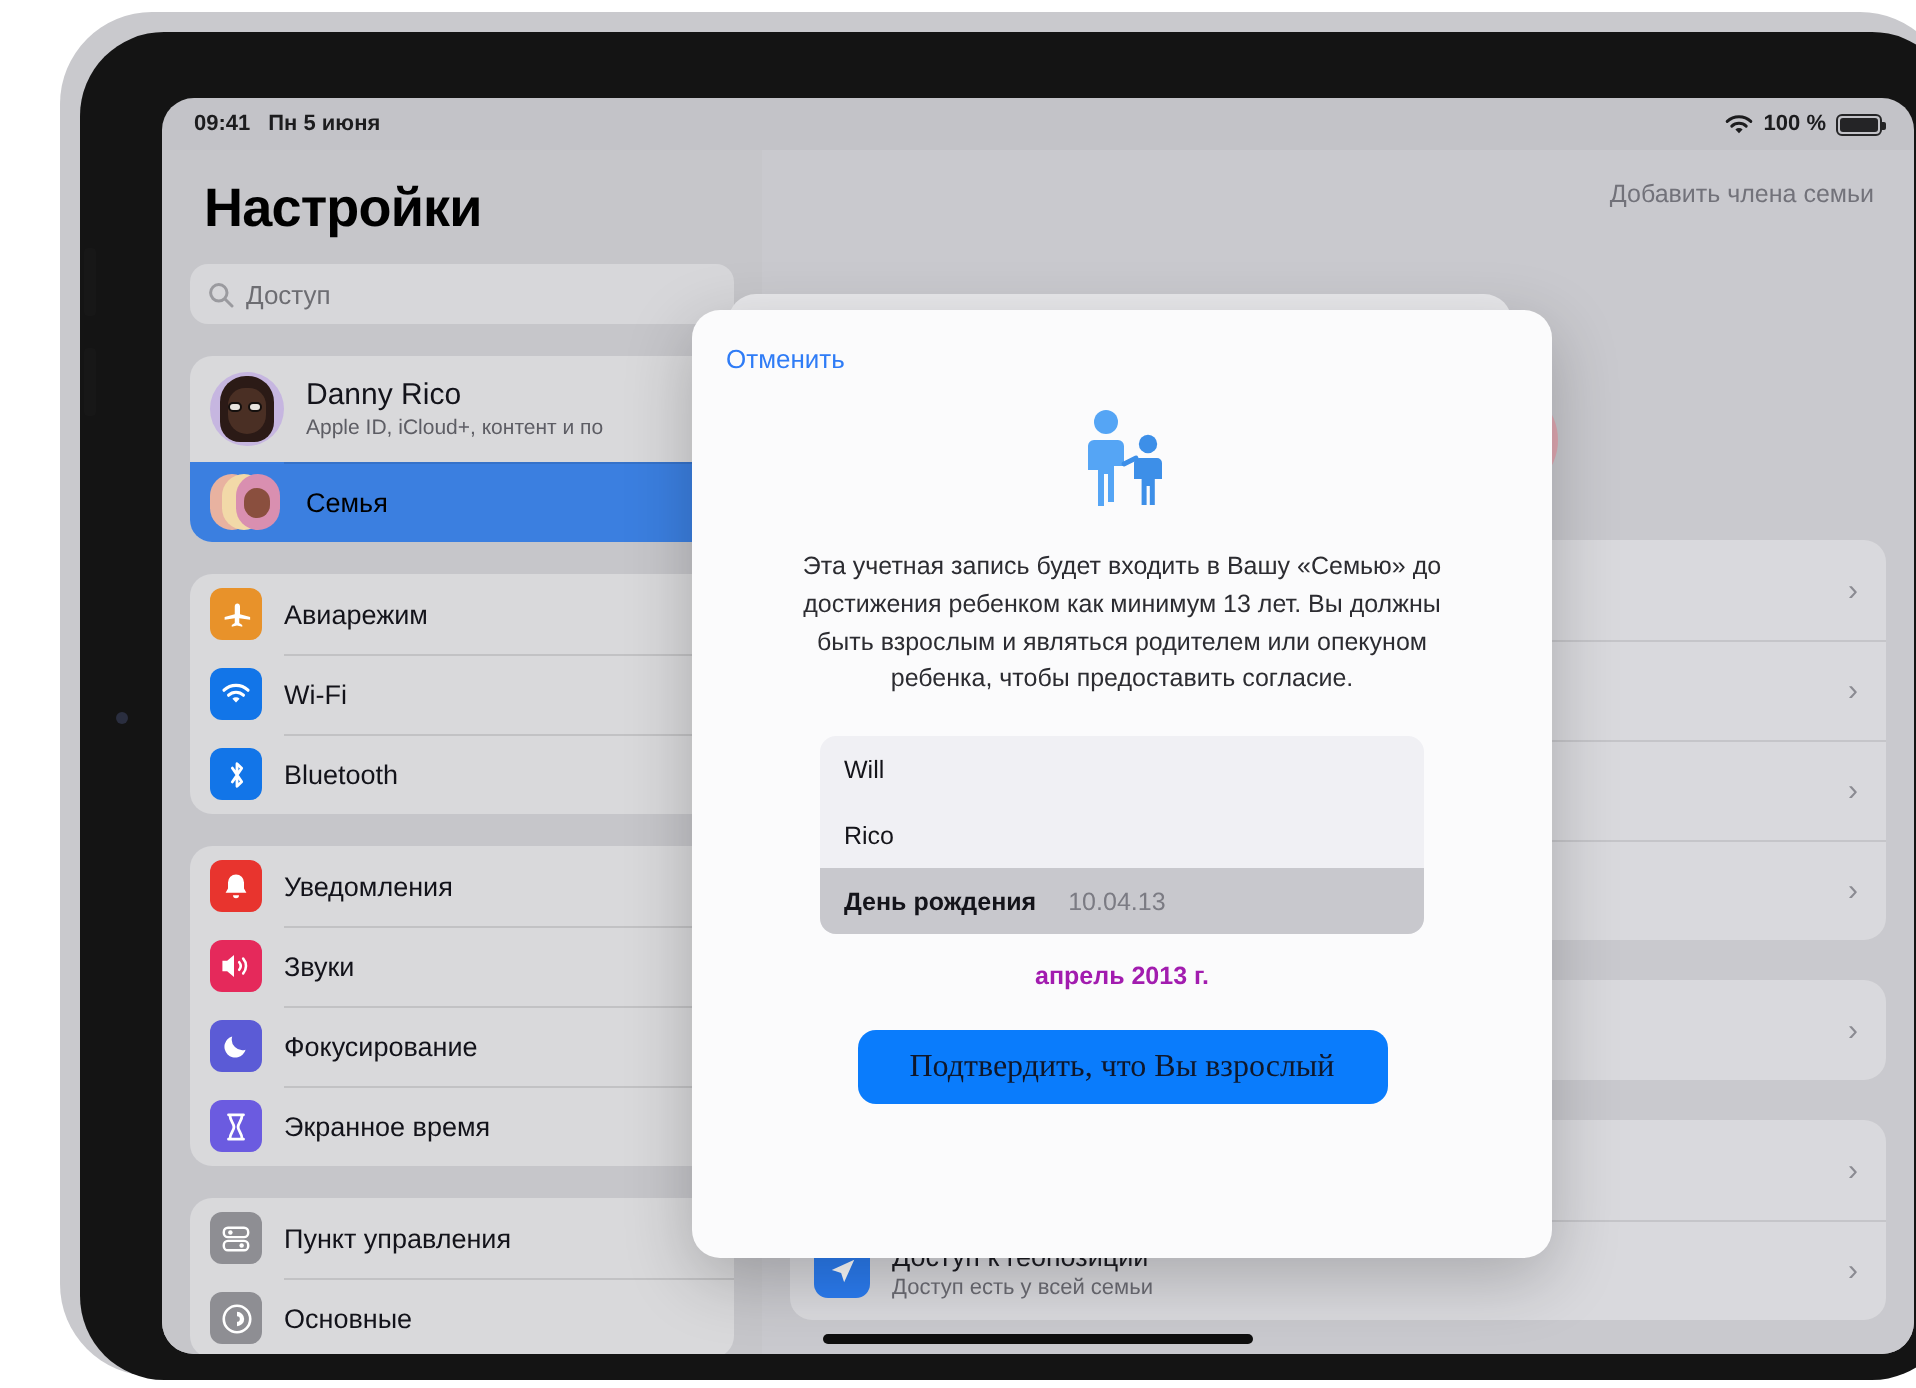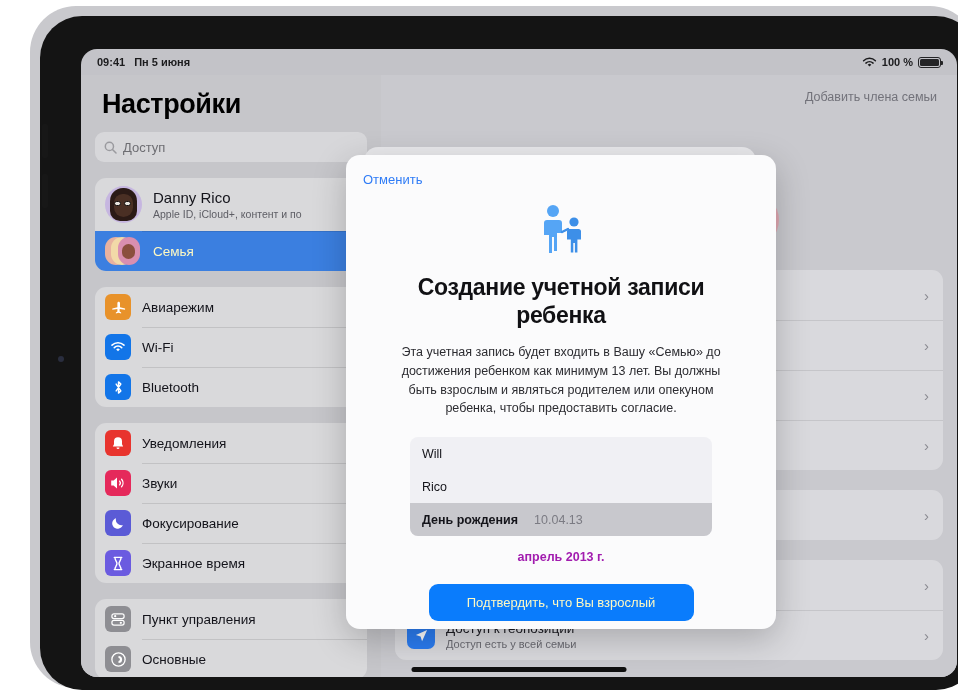"Семья" .row.selected .r-label { color: #fef9c3 -> #000000 }
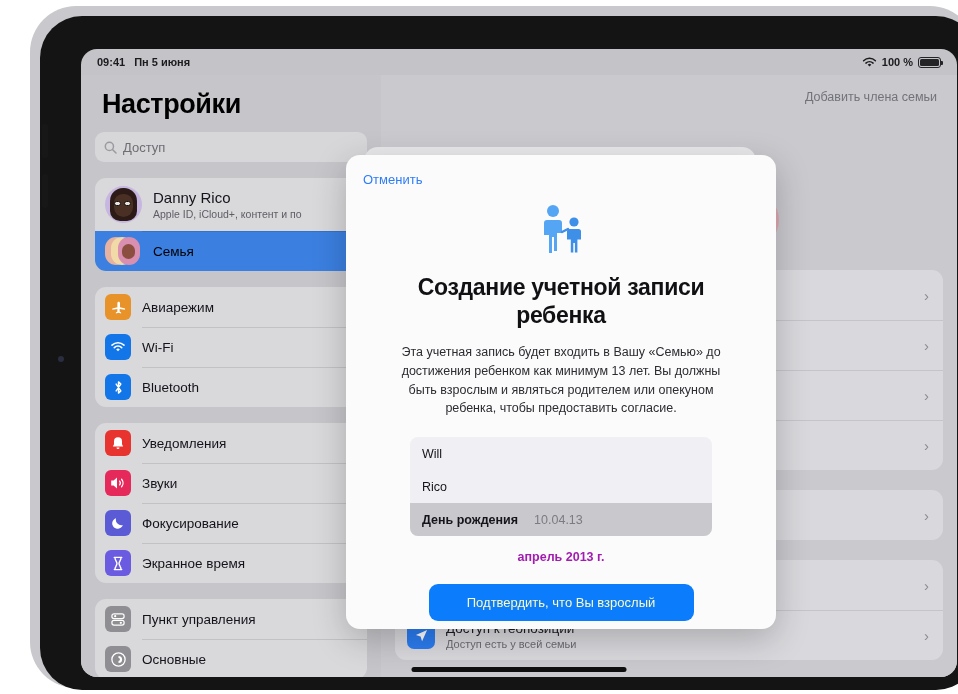"Создание учетной записи ребенка" div.modal-title { html: <div>Создание учетной записи ребенка</div> -> none }
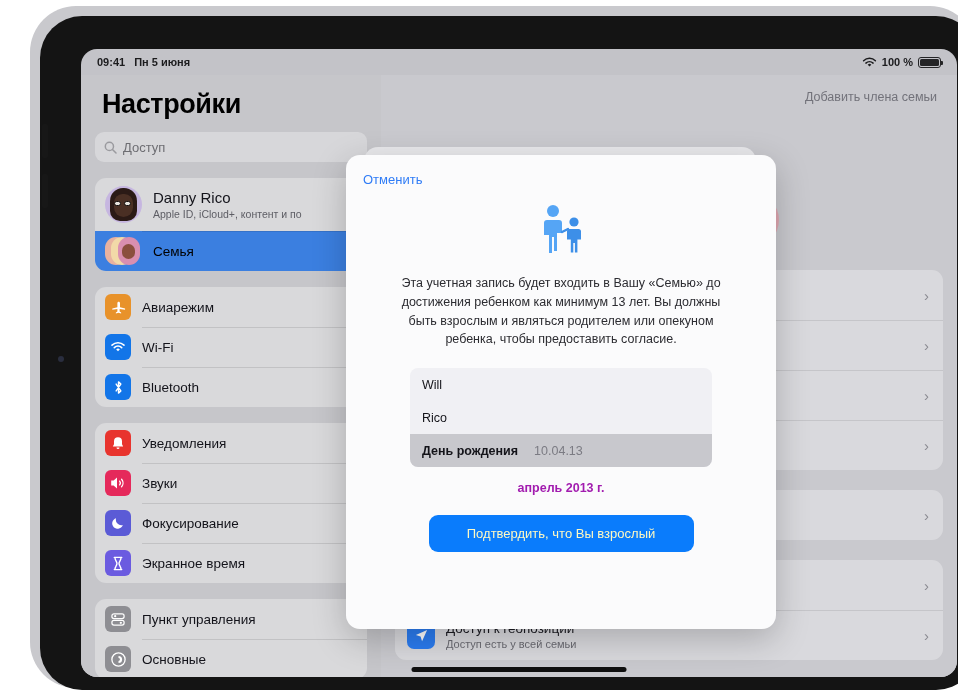"Подтвердить, что Вы взрослый" .cta { color: #fef9c3 -> #0f172a; font-family: Liberation Sans, sans-serif -> Liberation Serif, serif; font-size: 13px -> 16px }
